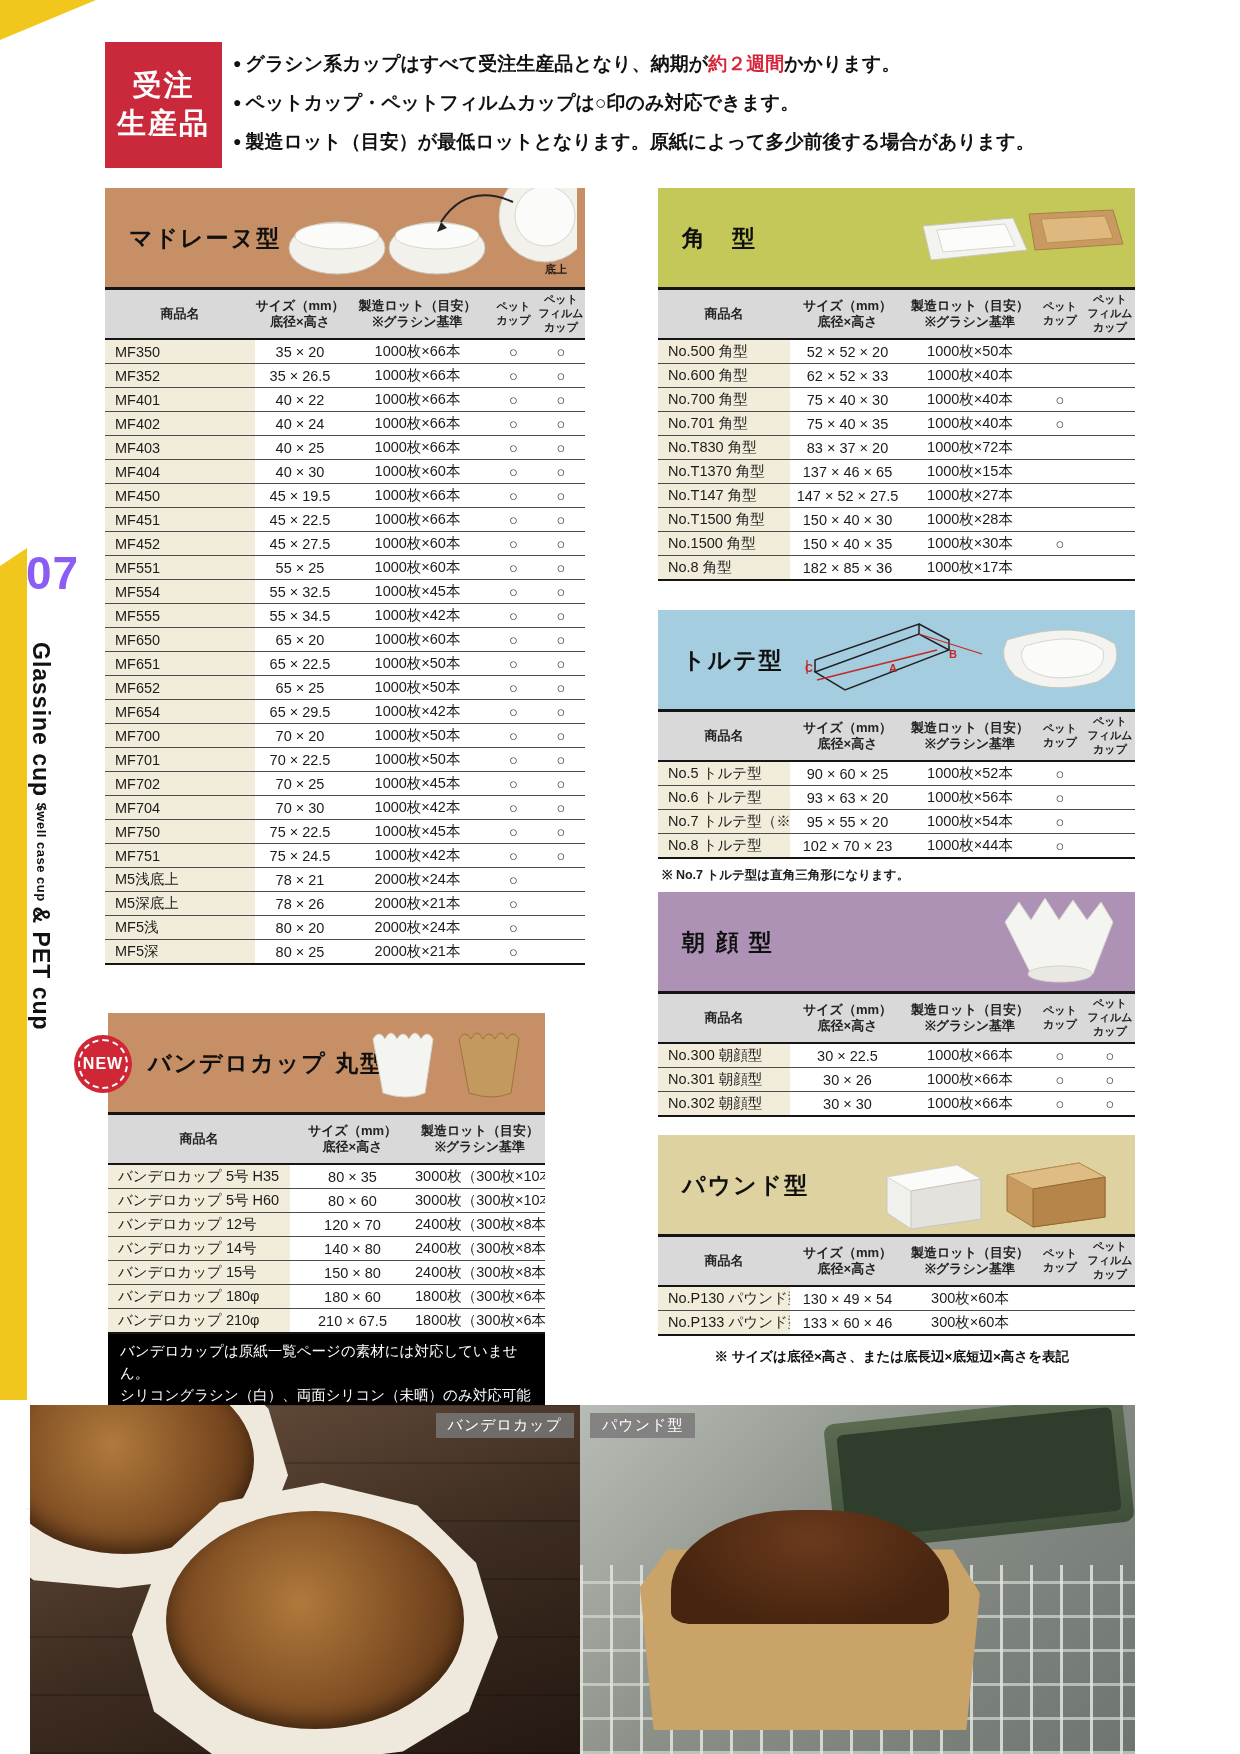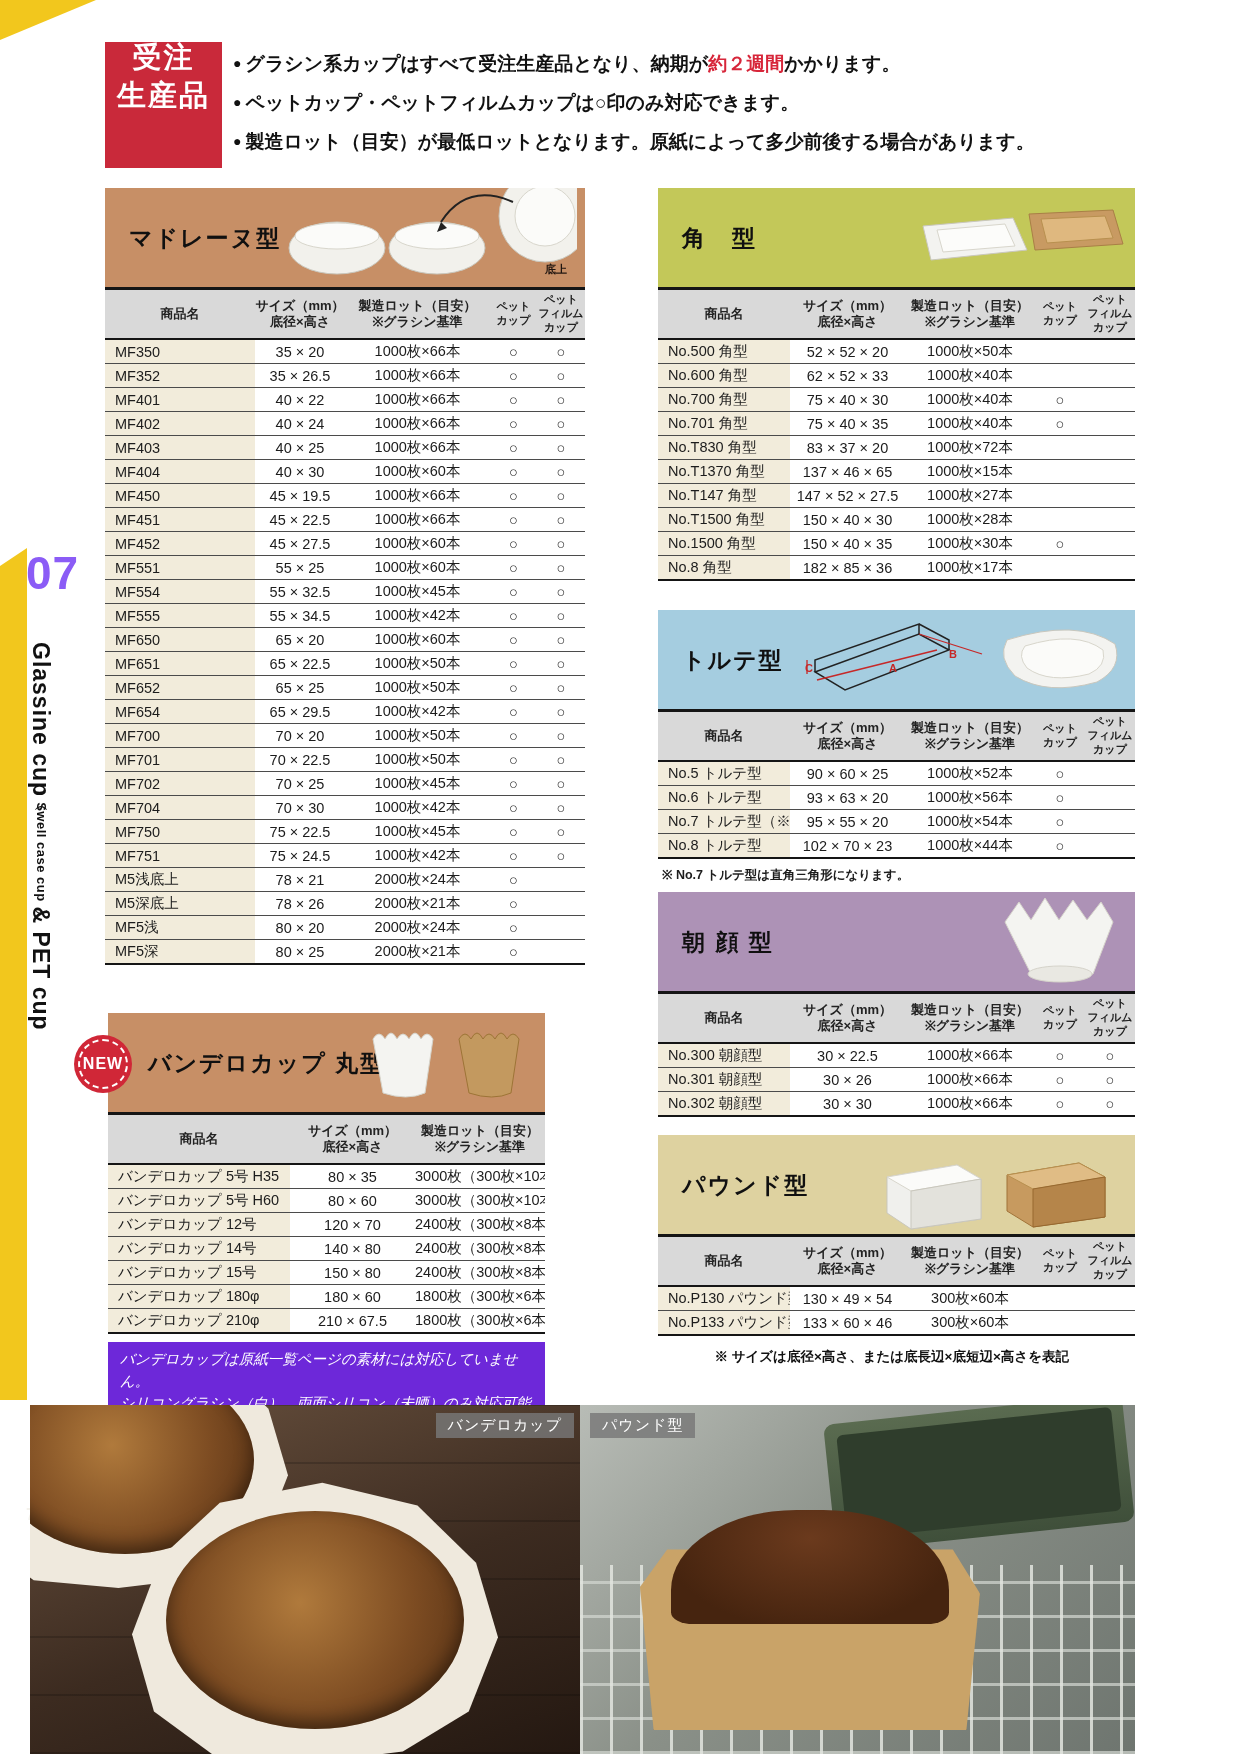"受注" #order-badge { justify-content: none -> center }
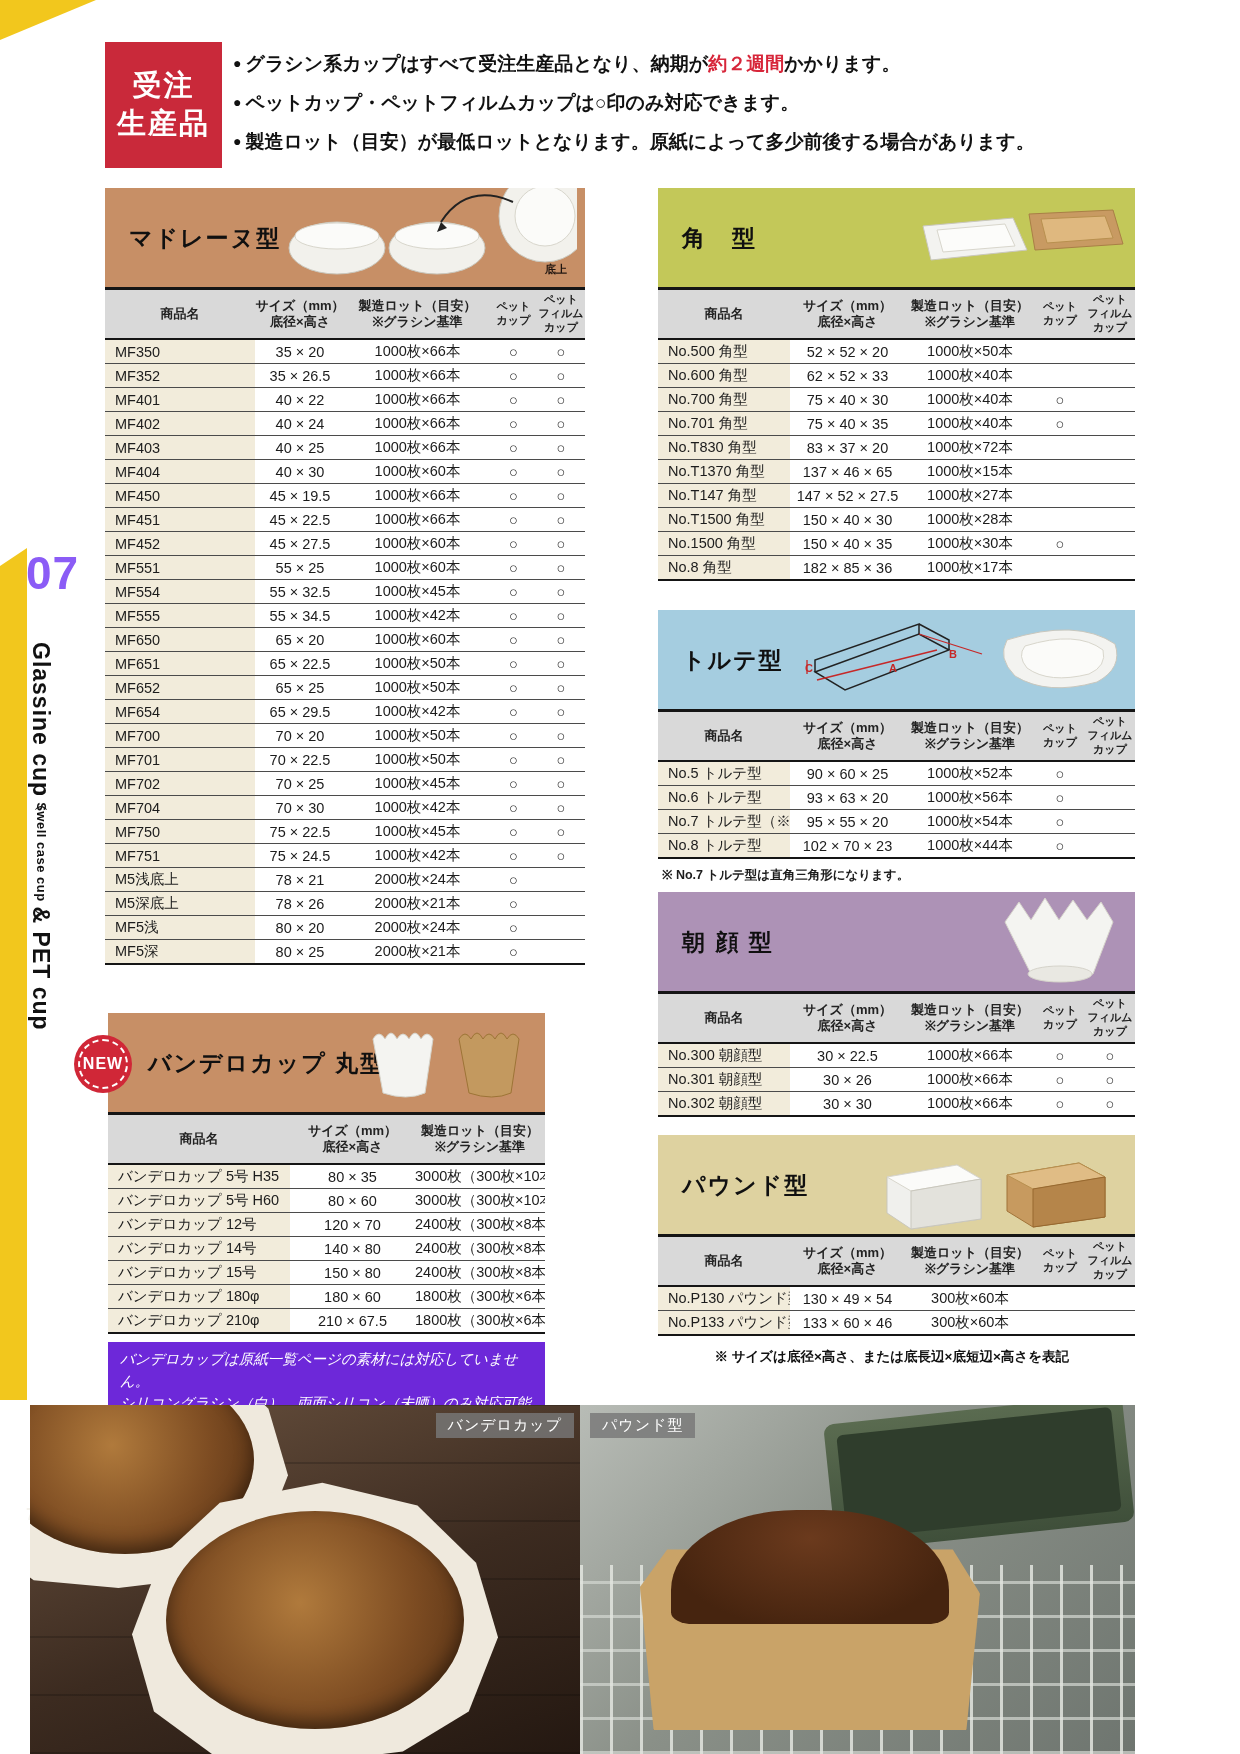"バンデロカップは原紙一覧ページの素材には対応していません。" #warn-box { background: #6d28d9 -> #000000; font-style: italic -> none; margin-top: 8px -> none }
